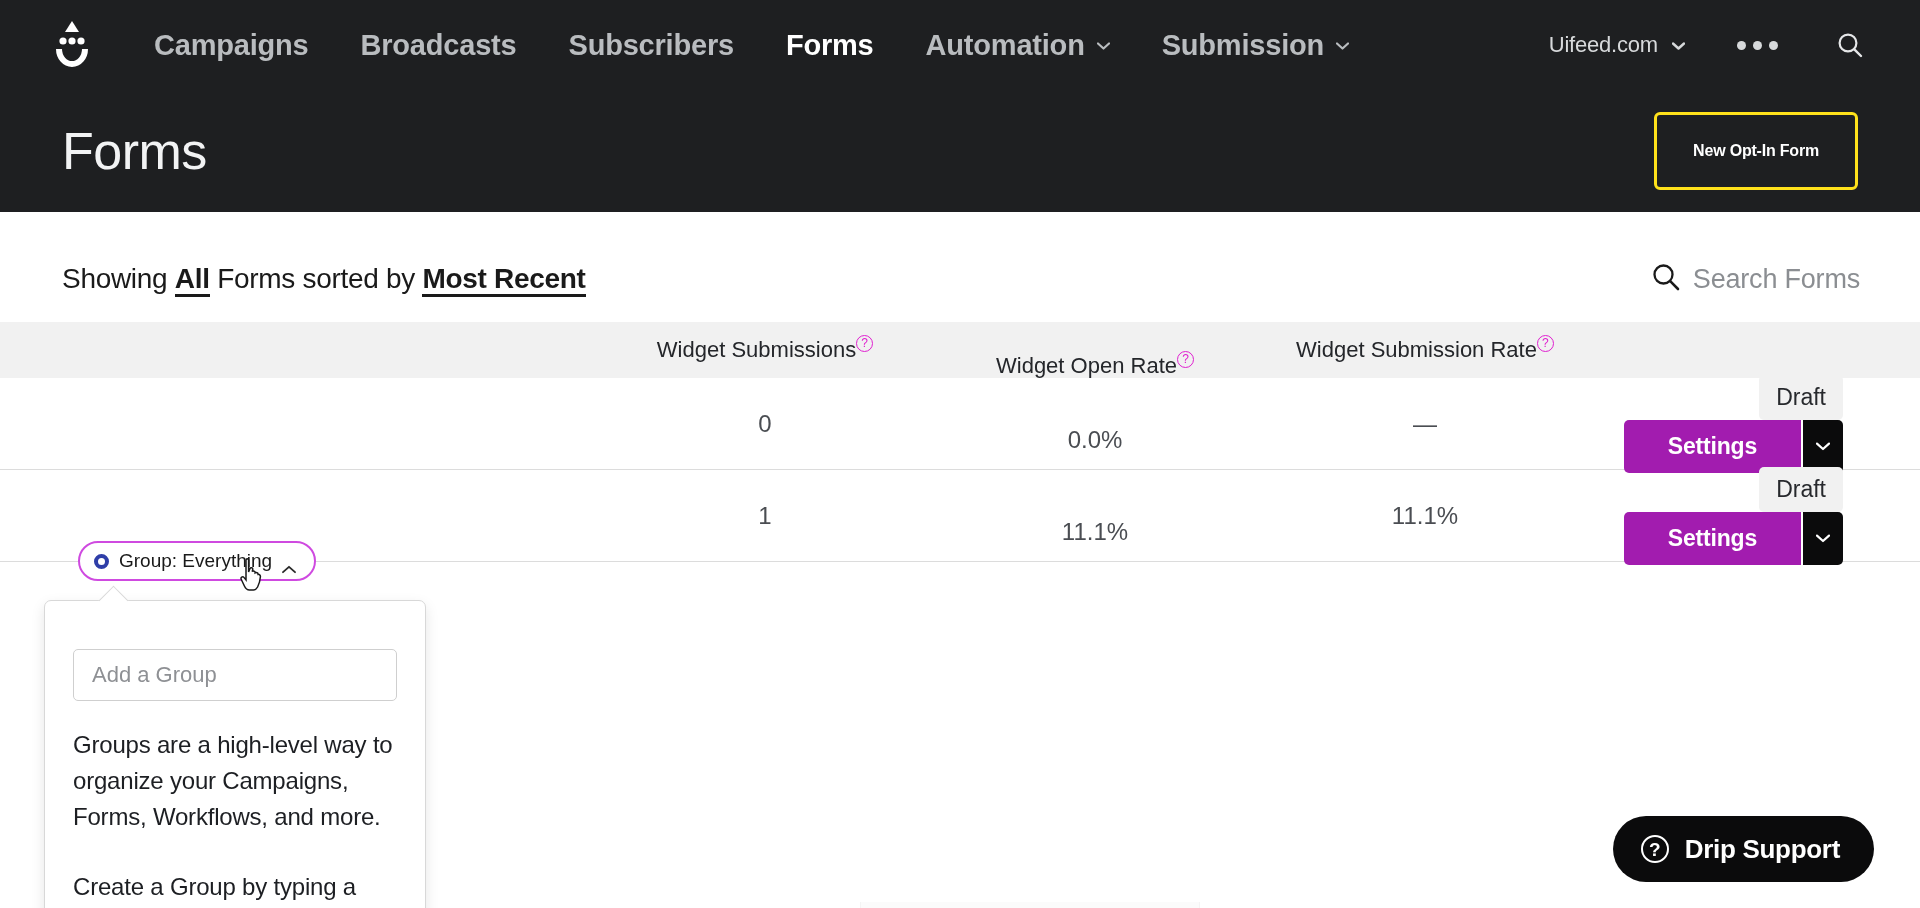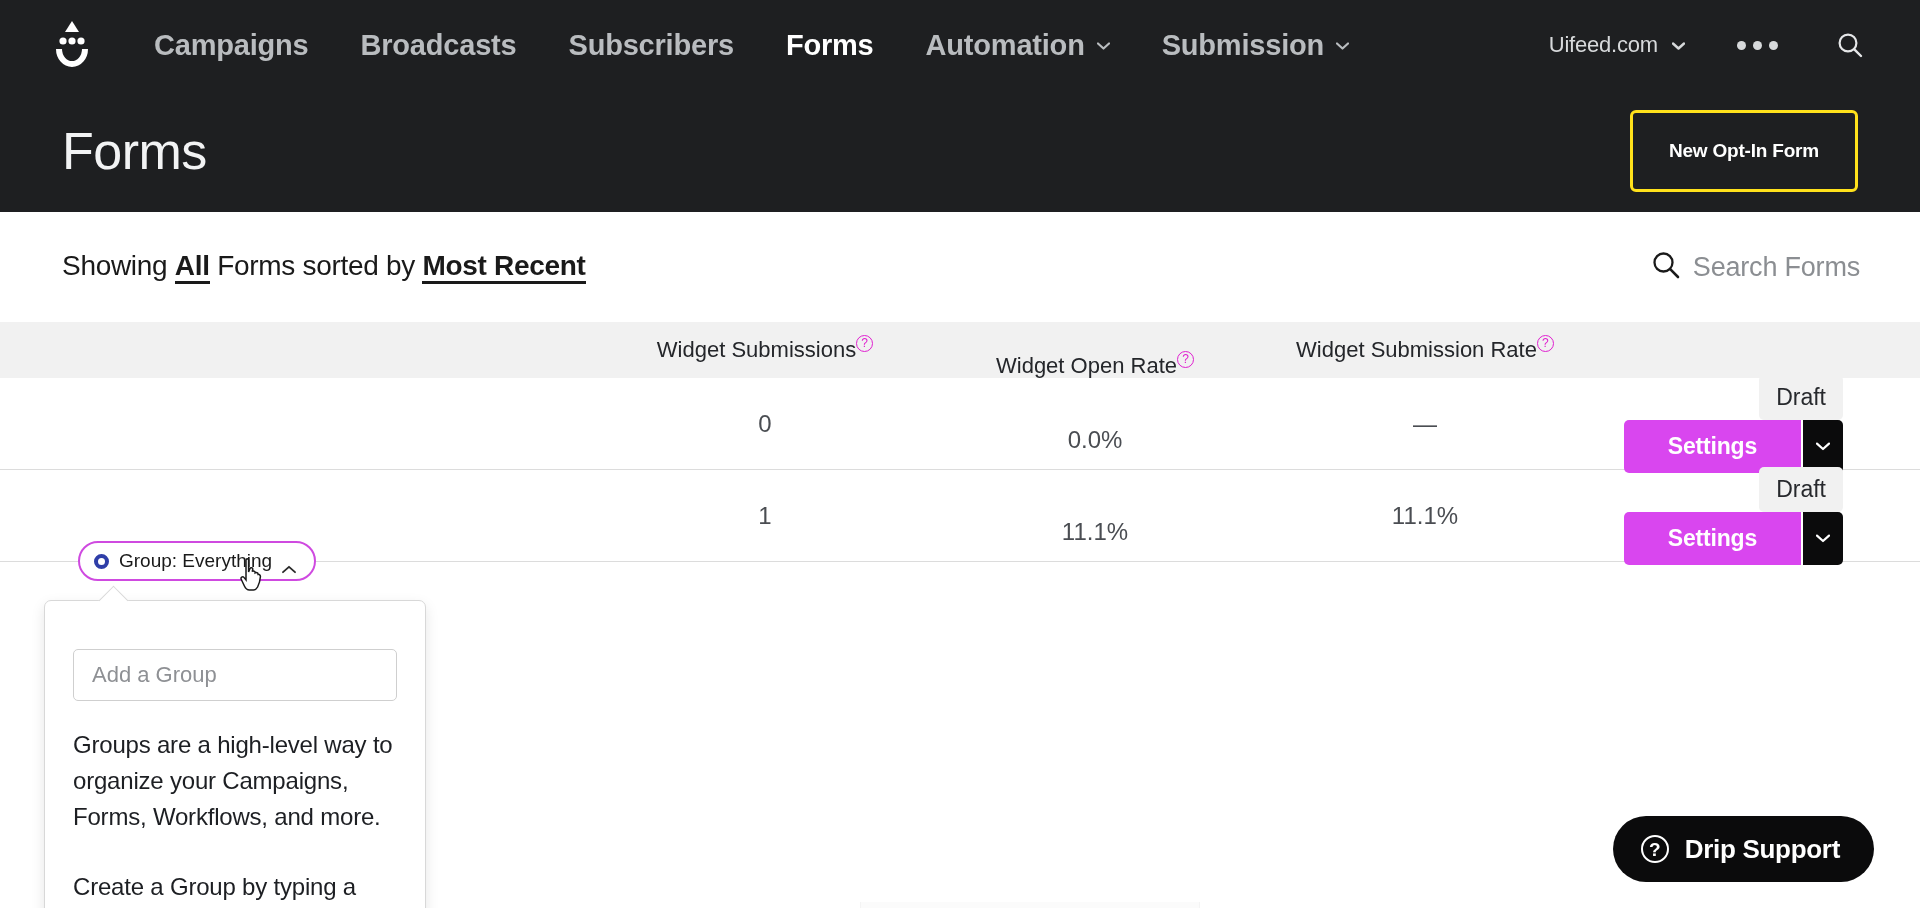"New Opt-In Form" .newform-btn { font-size: 19px -> 16px }
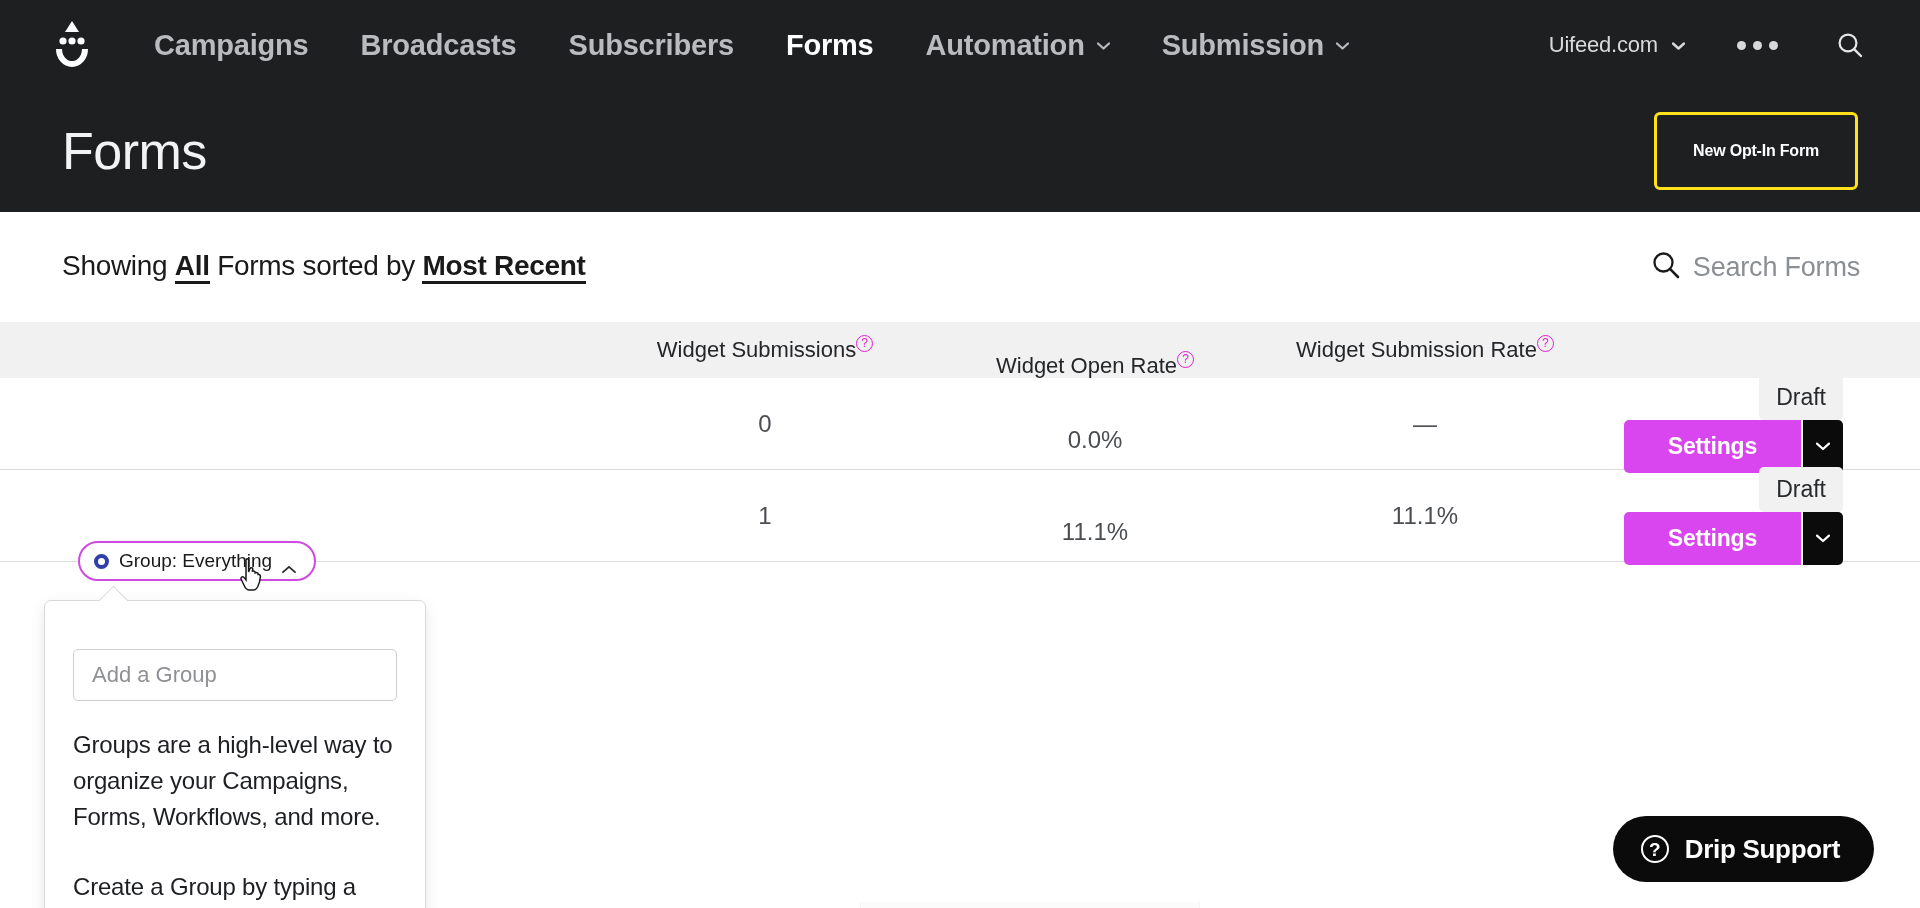"Showing All Forms sorted by" .subbar { align-items: flex-start -> center }
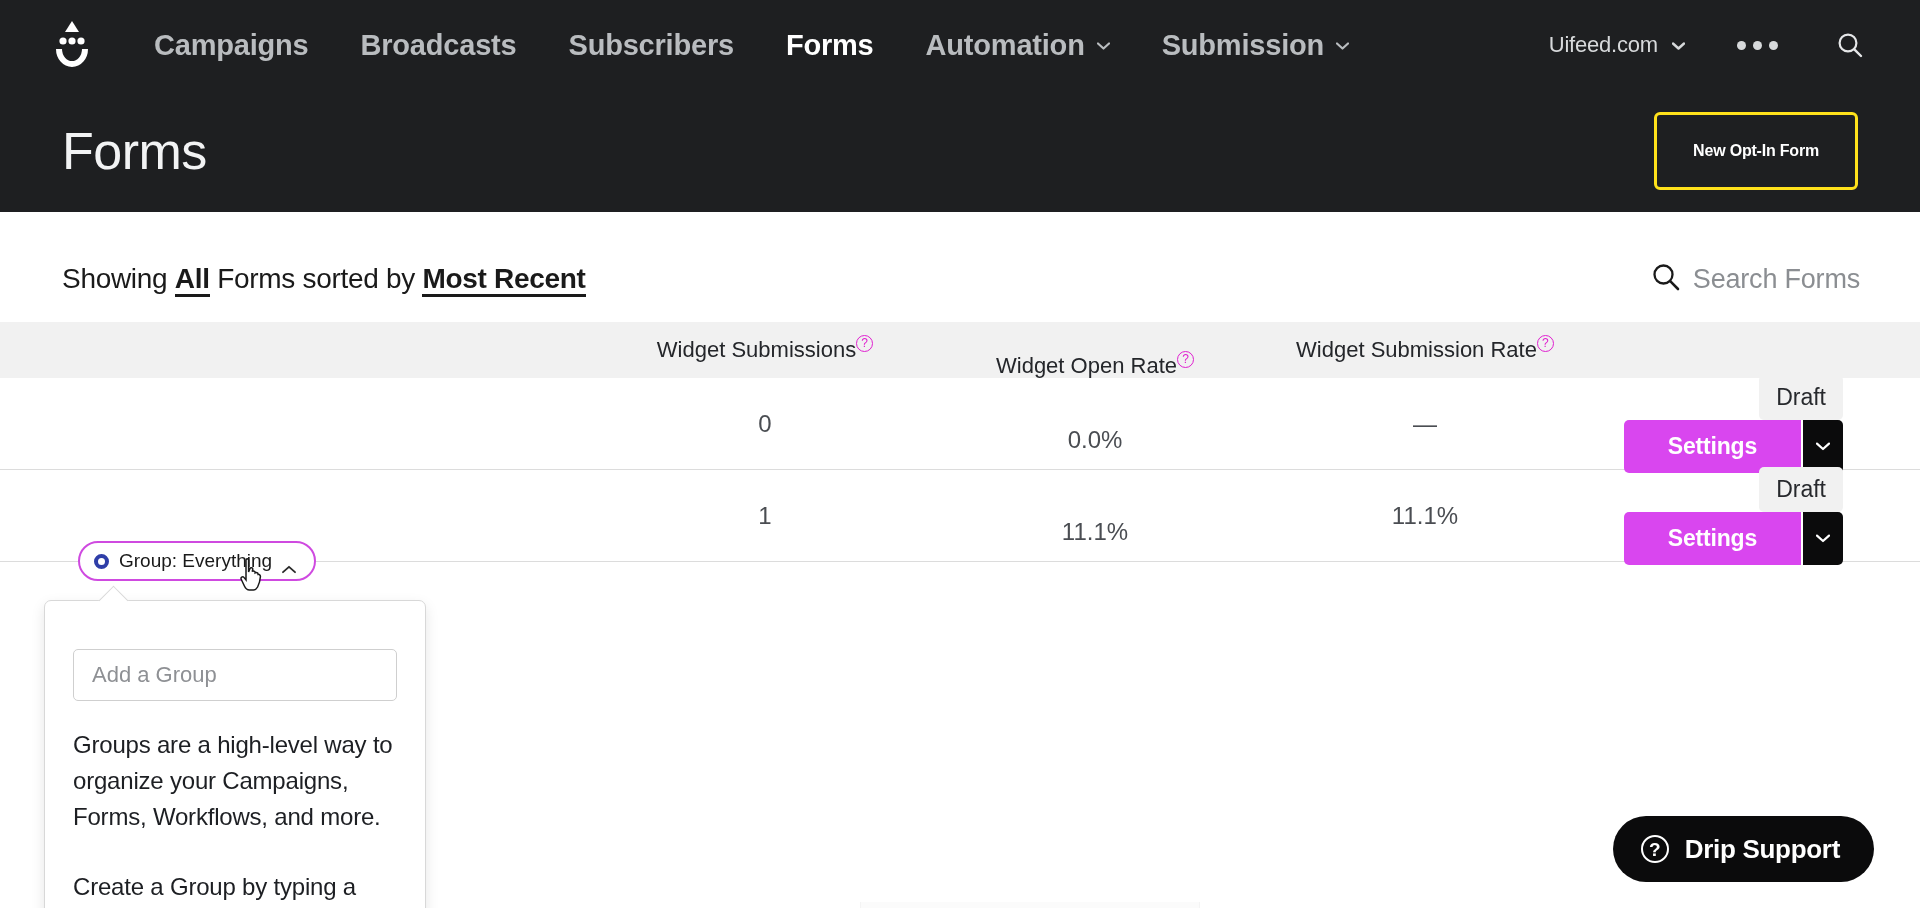"Settings" .settings-btn { background: #d946ef -> #a21caf }
